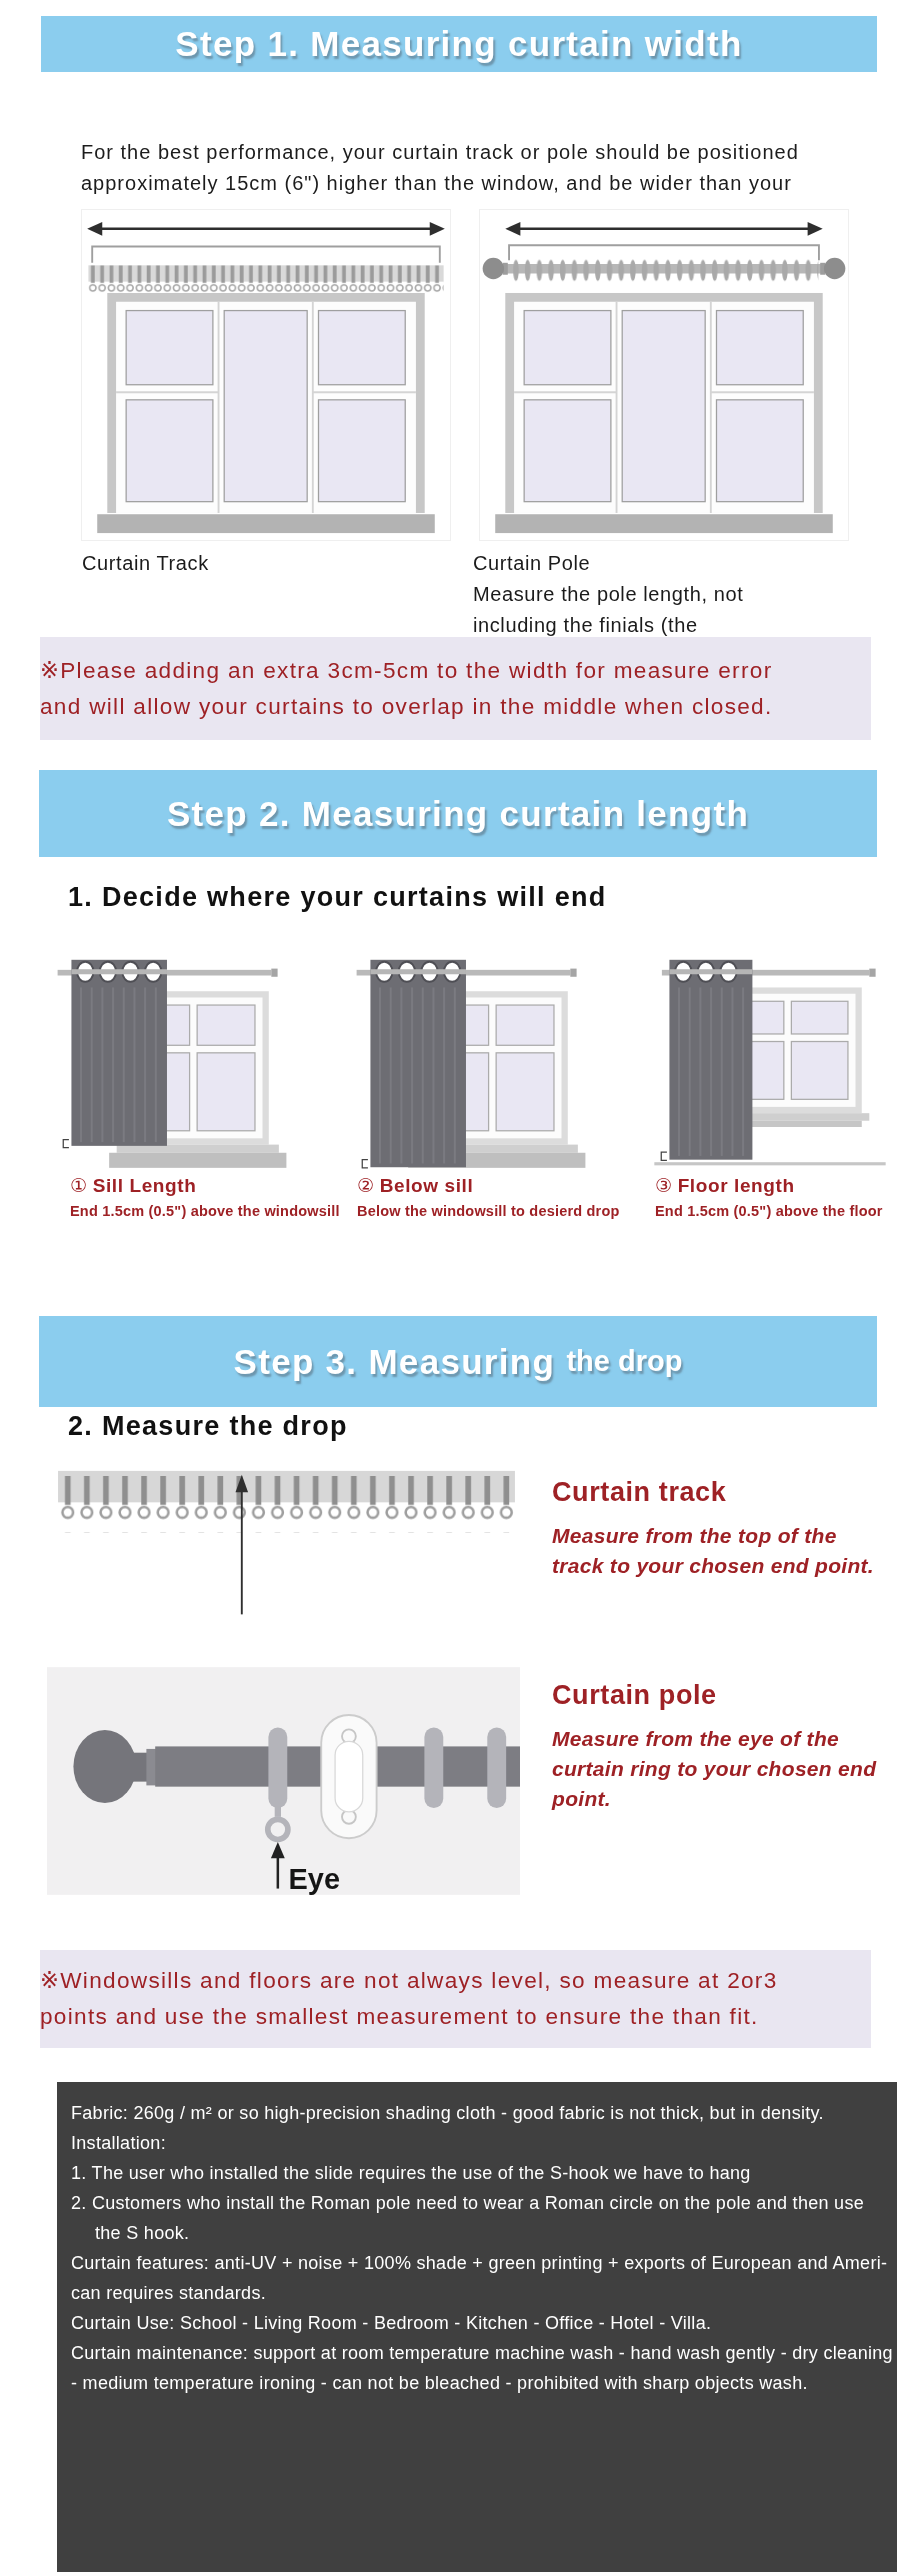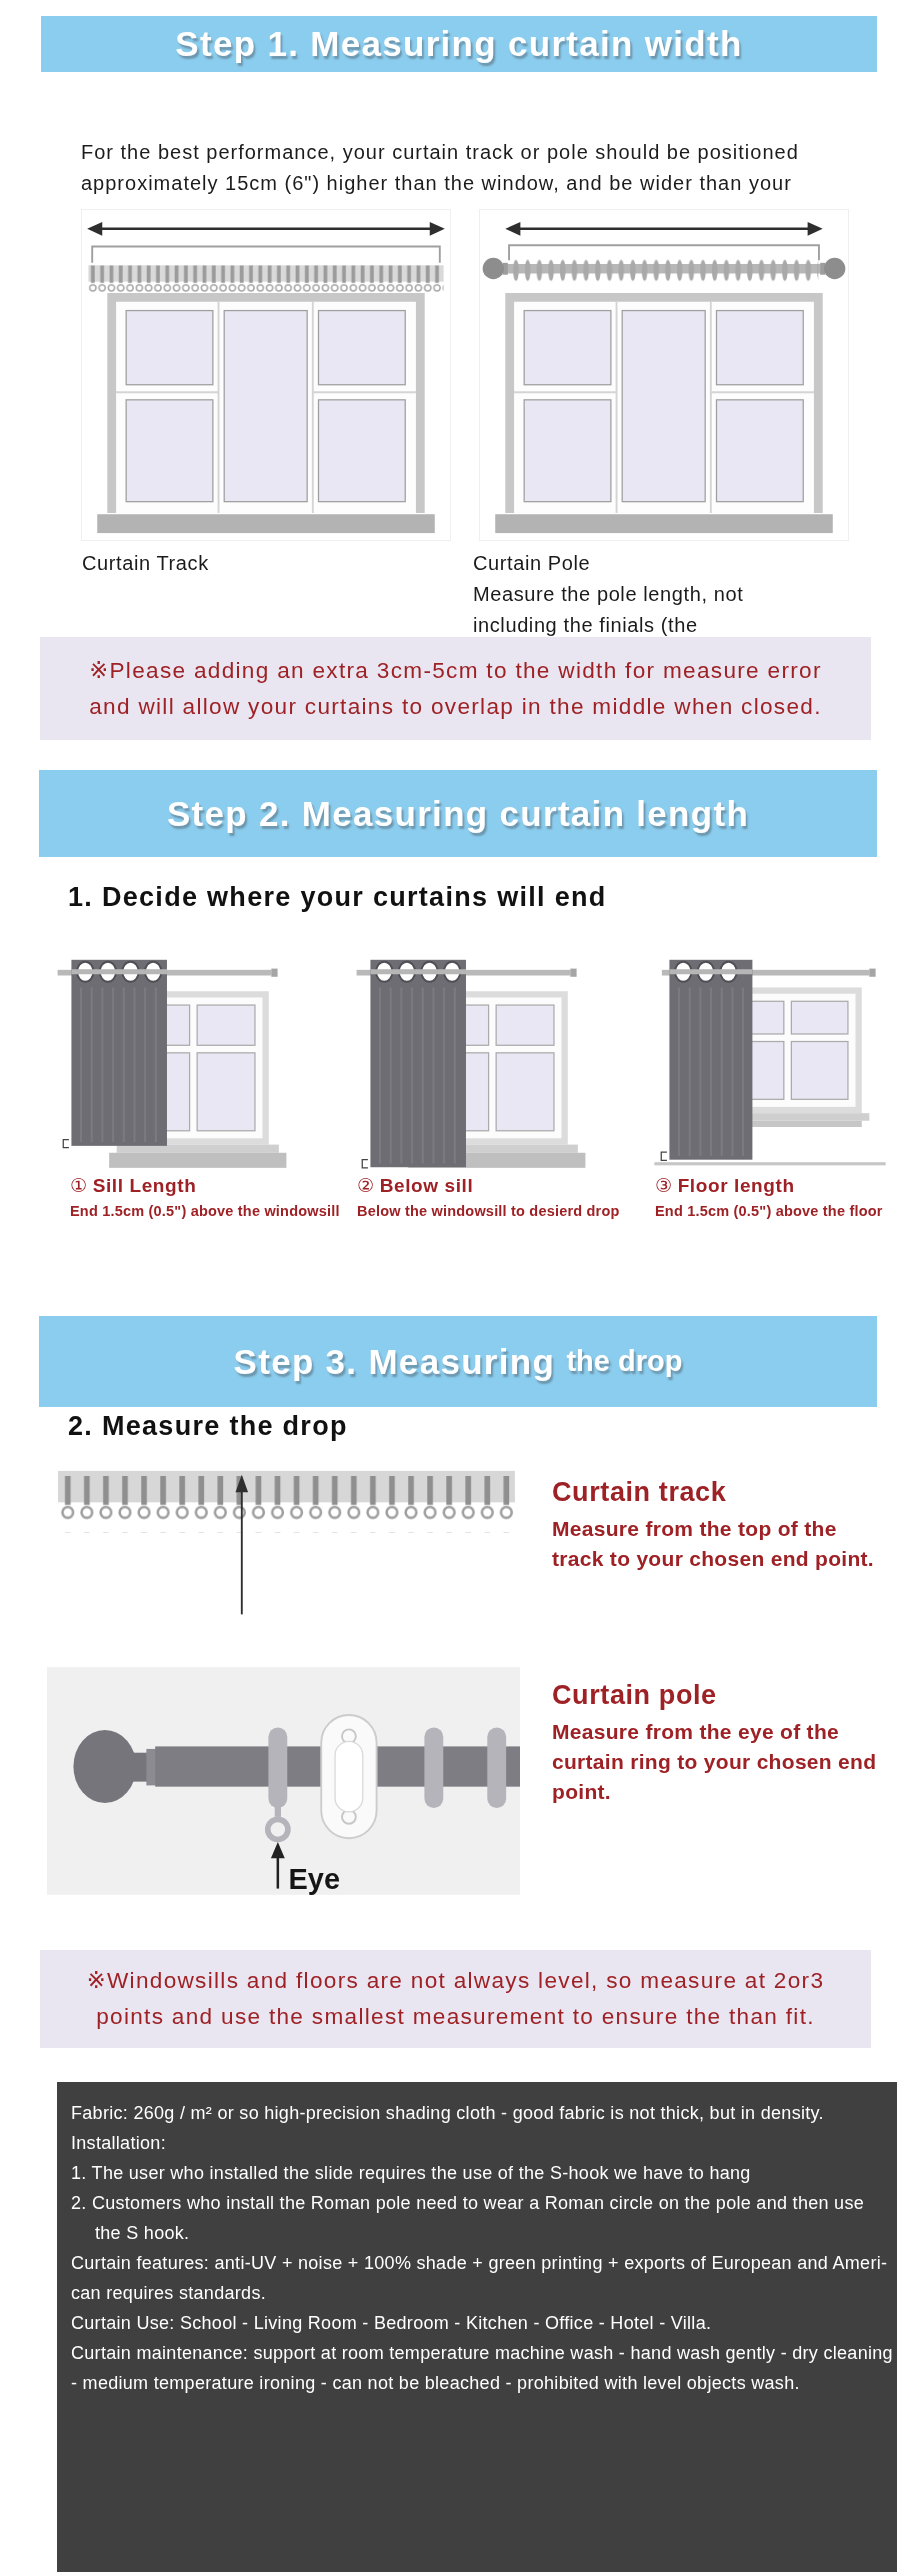"※Please adding an extra 3cm-5cm" .note { align-items: center -> none }
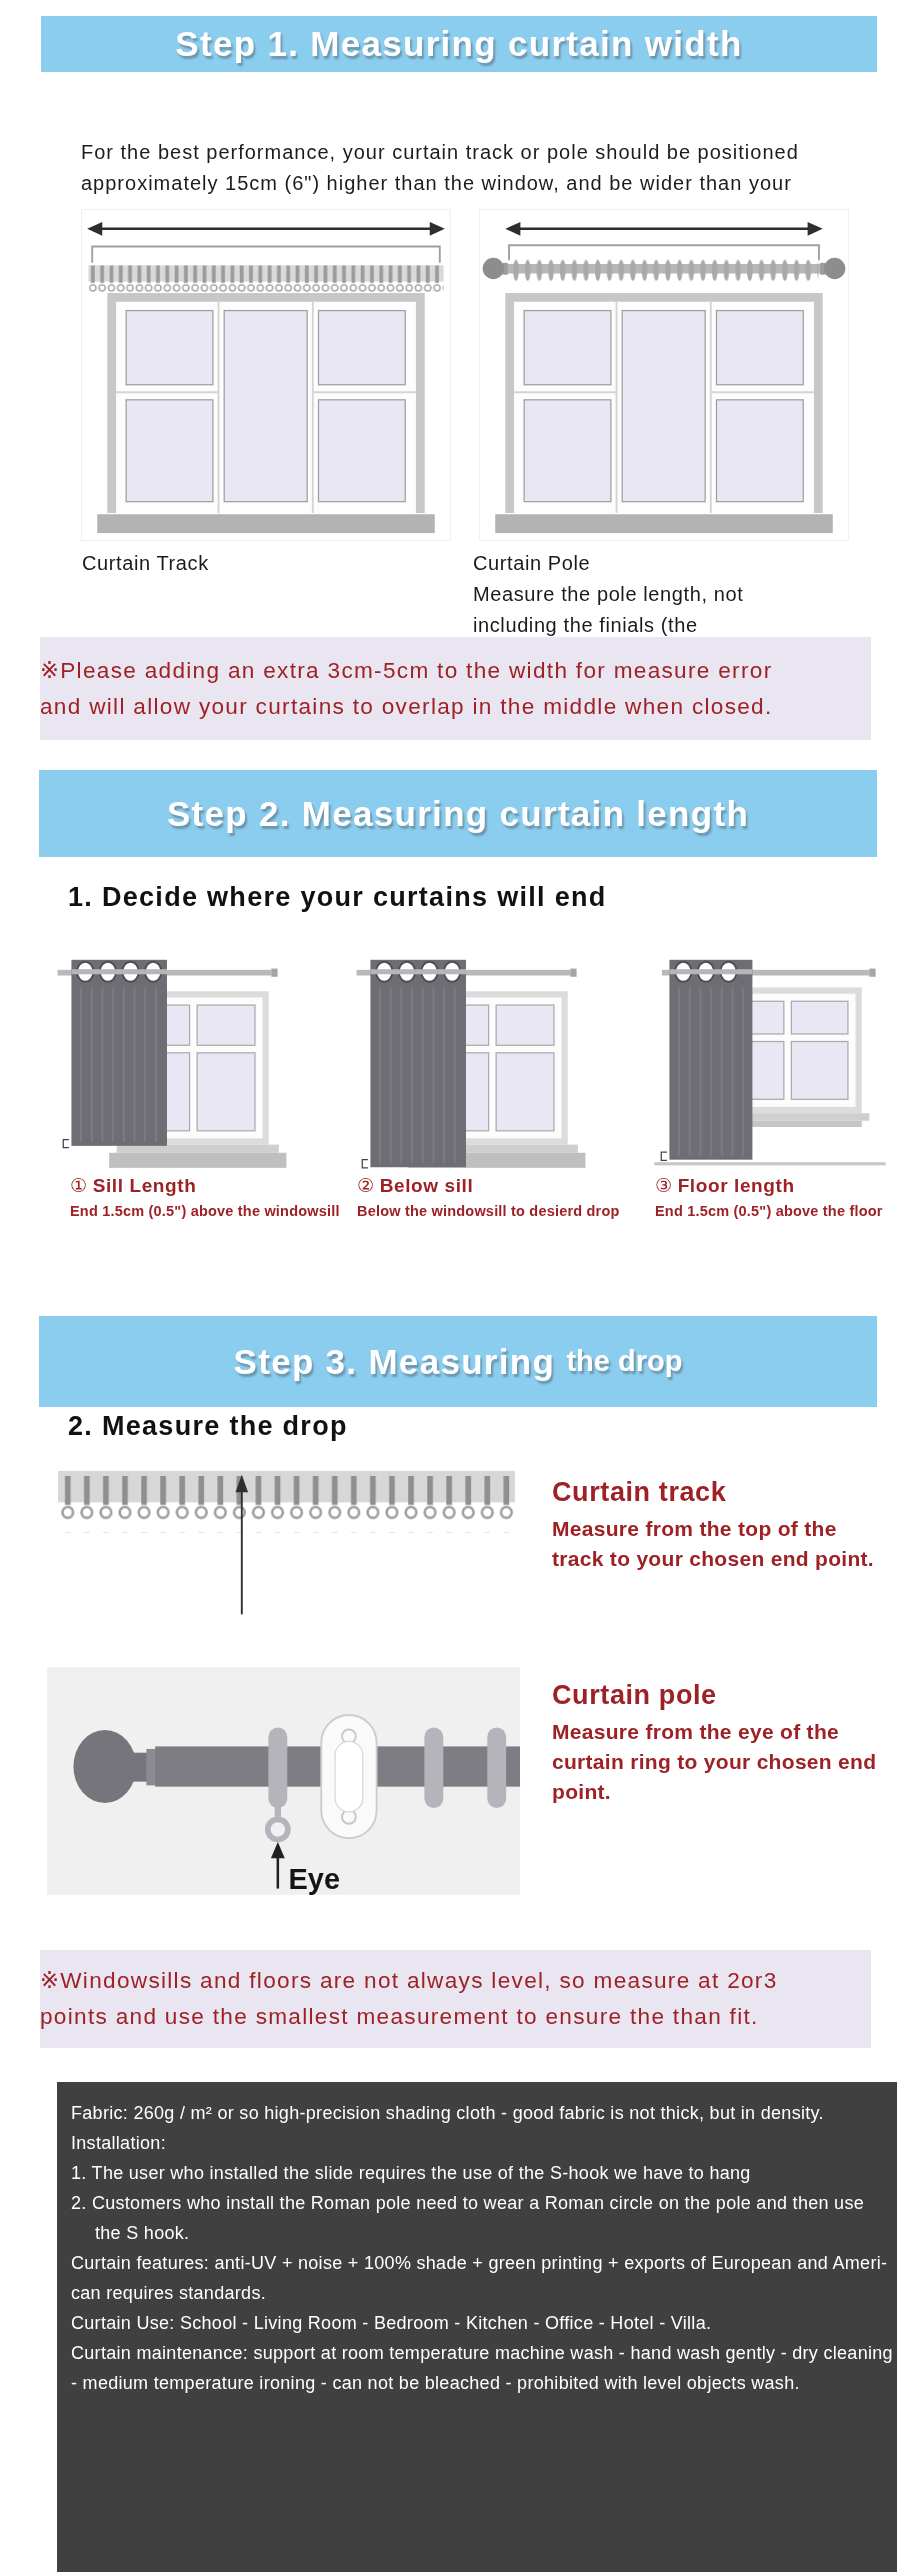"Measure from the top of" .redblock .rd { font-style: none -> italic; margin-top: 6px -> 13px }
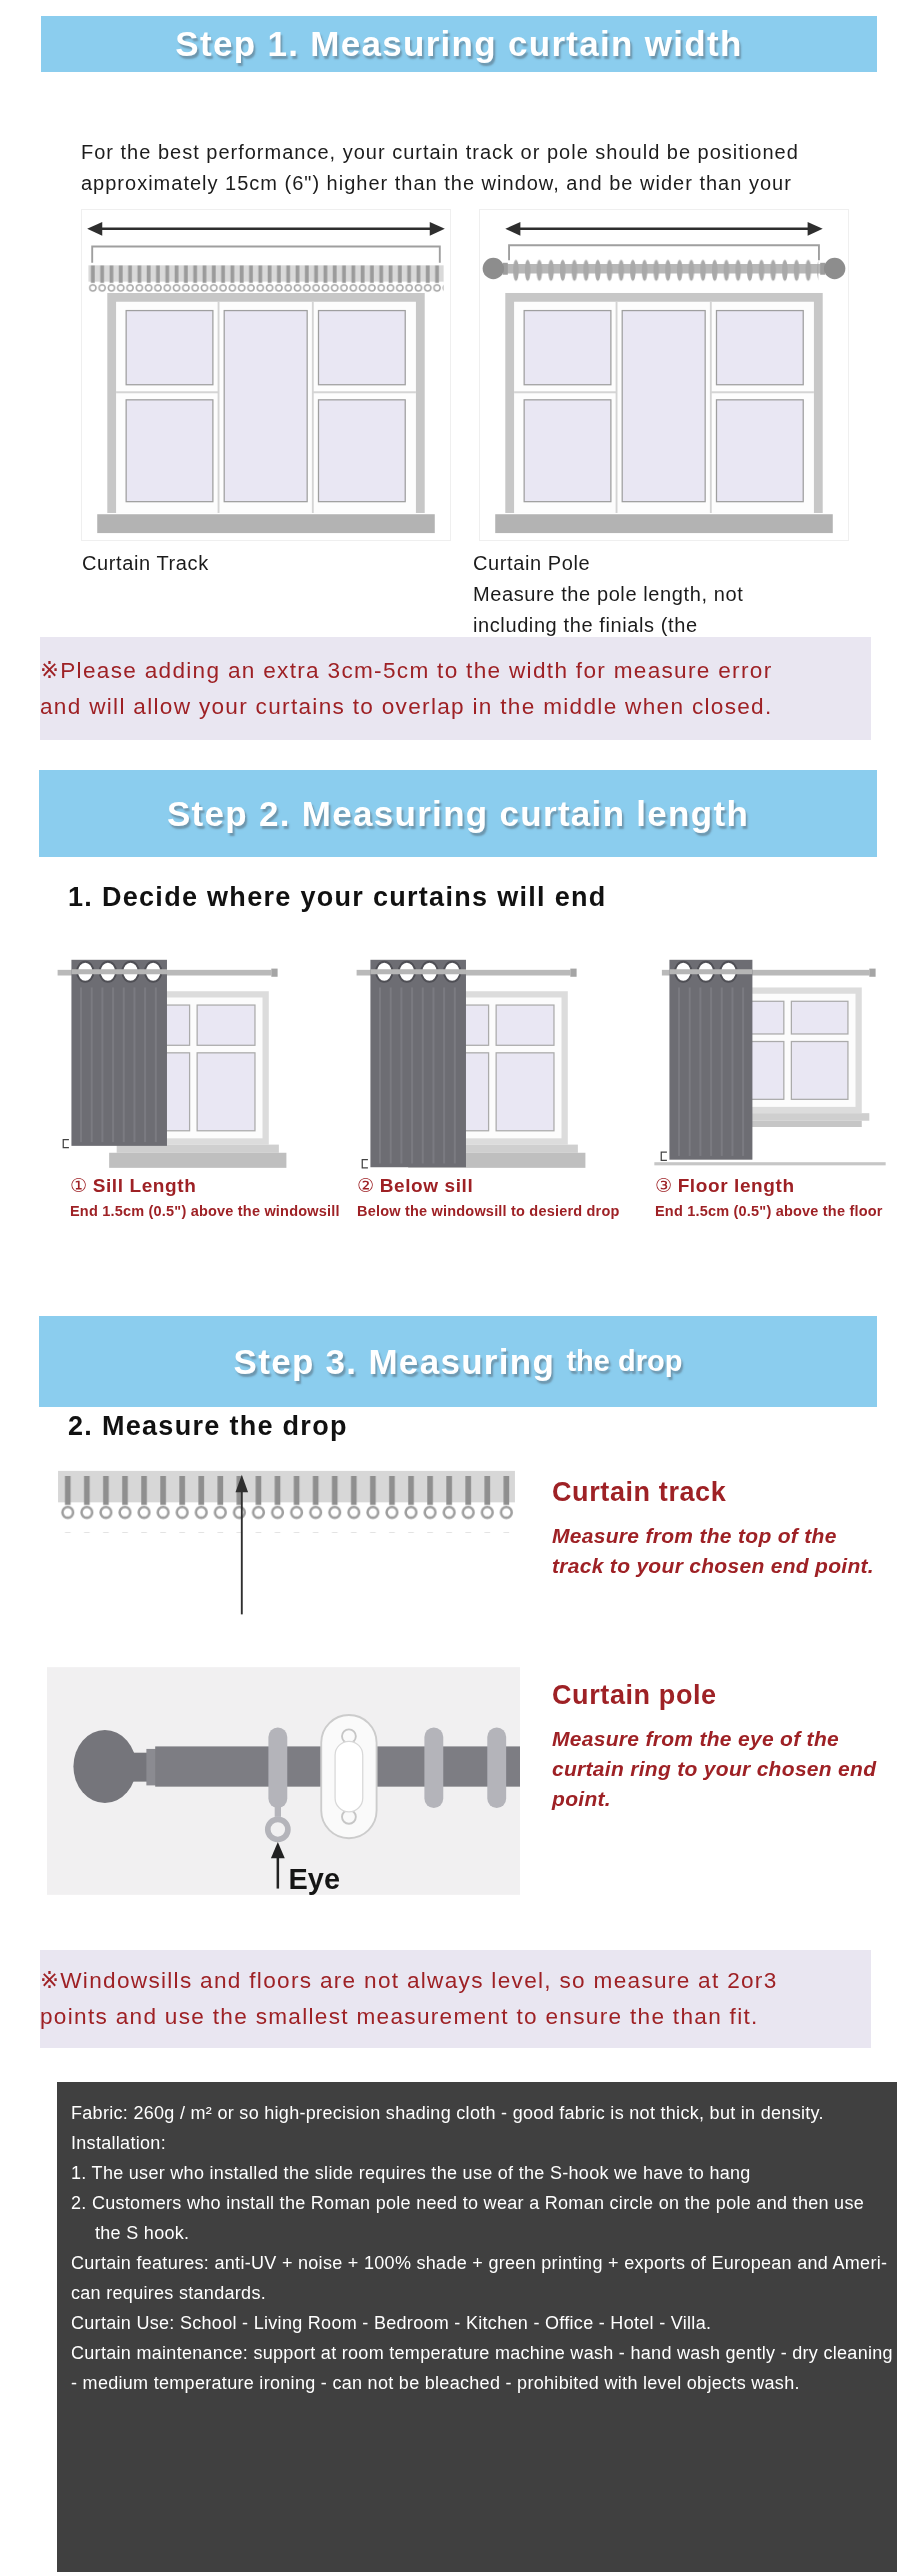"- medium temperature ironing -" div.line { text: level -> sharp }
